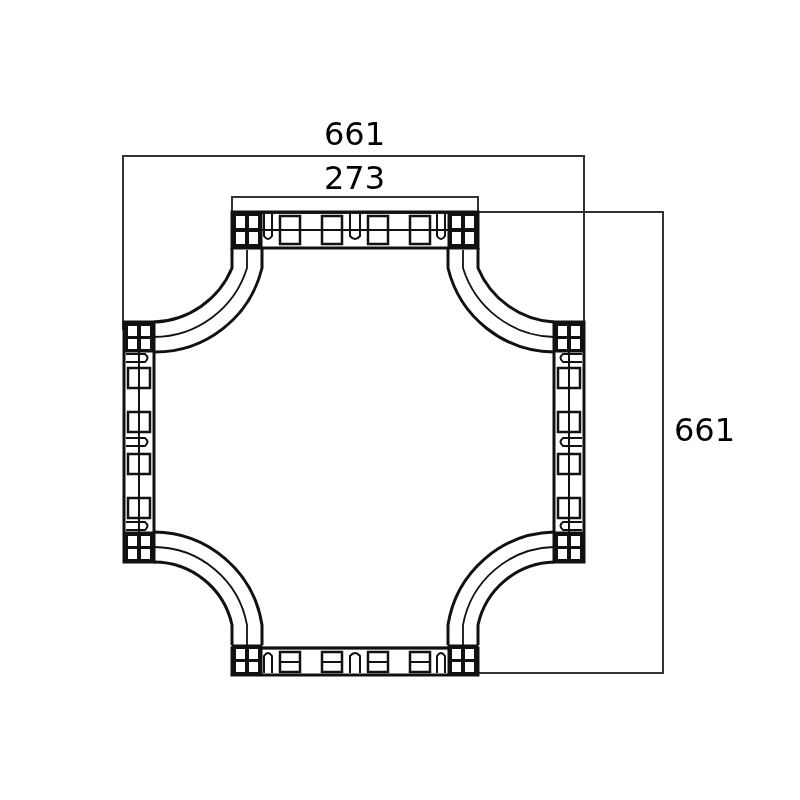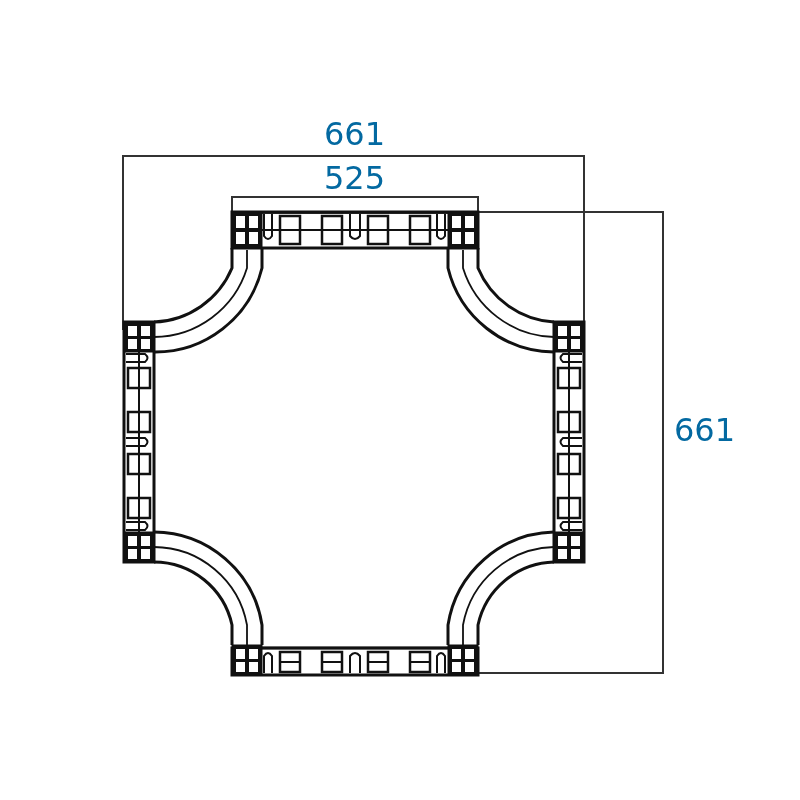"661" .dim-label { color: #0369a1 -> #000000 }
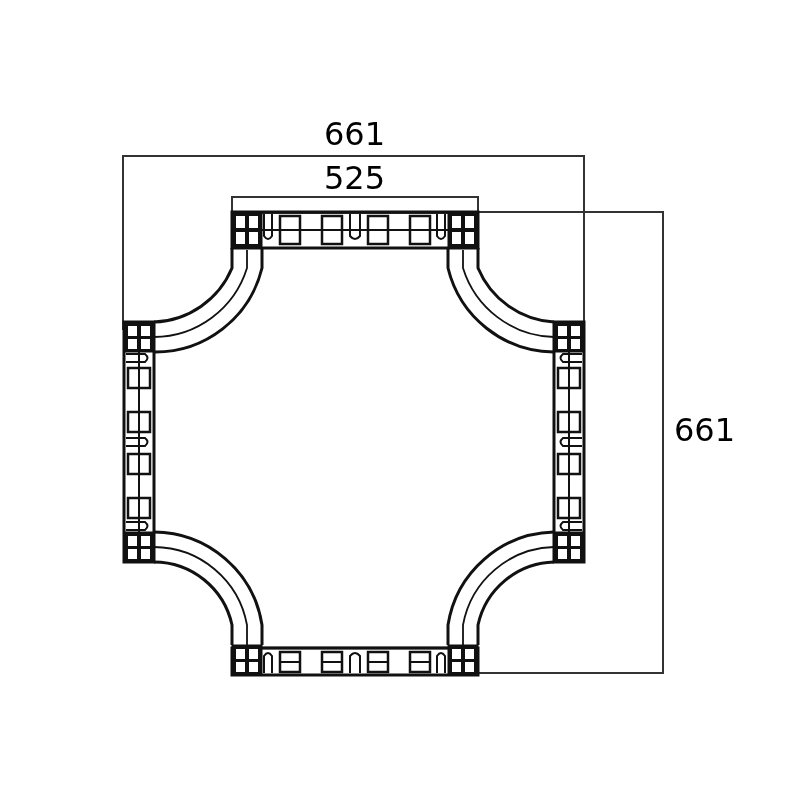"525" div.dim-label { text: 525 -> 273 }
